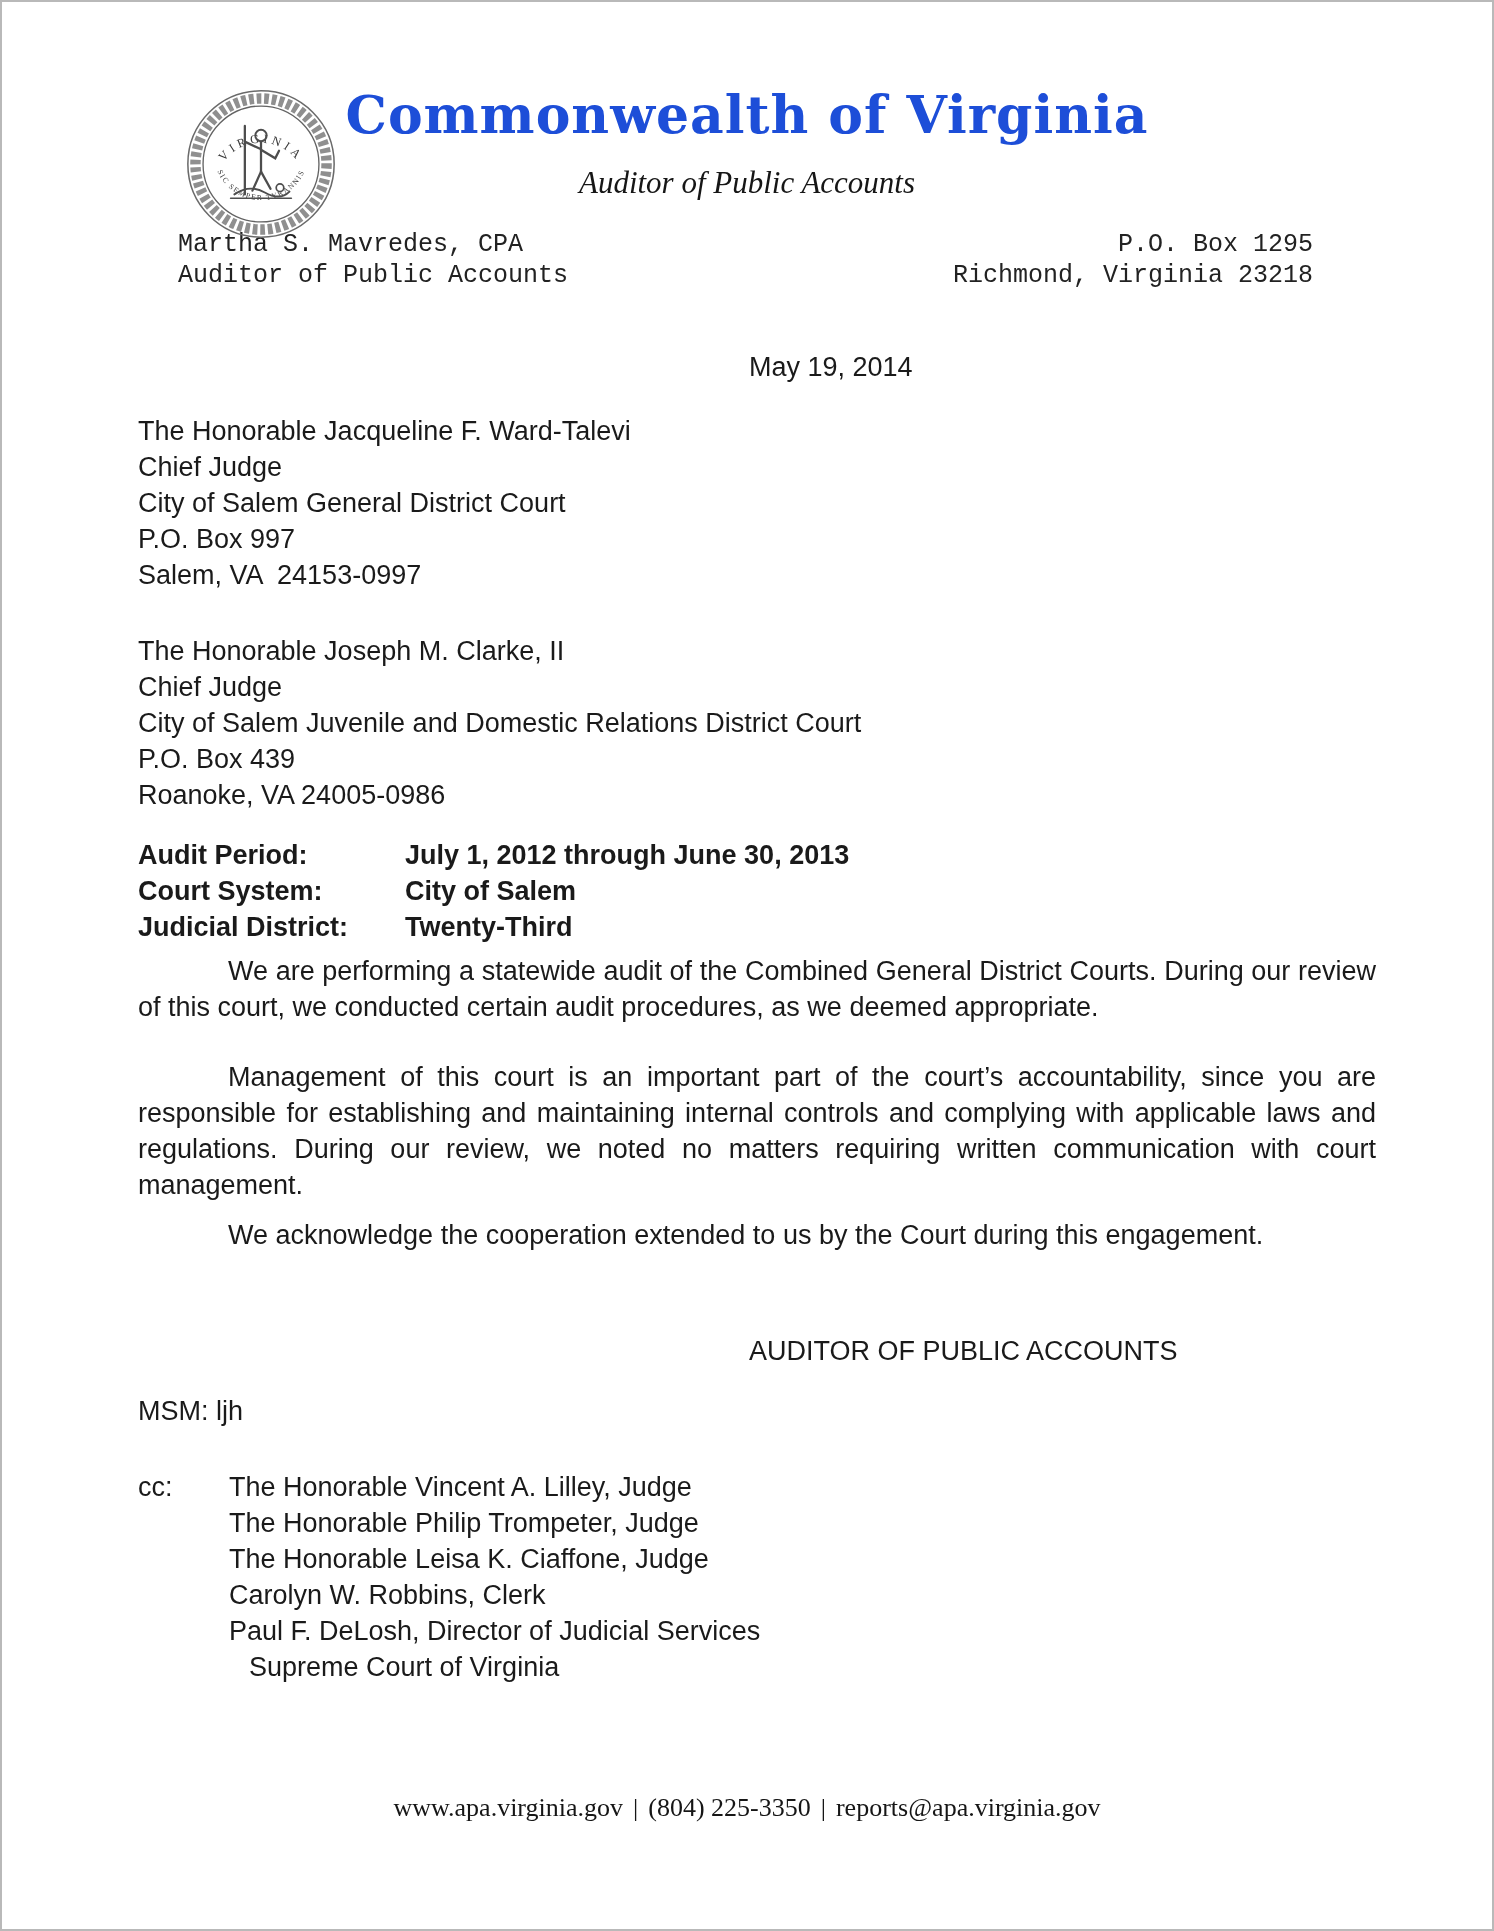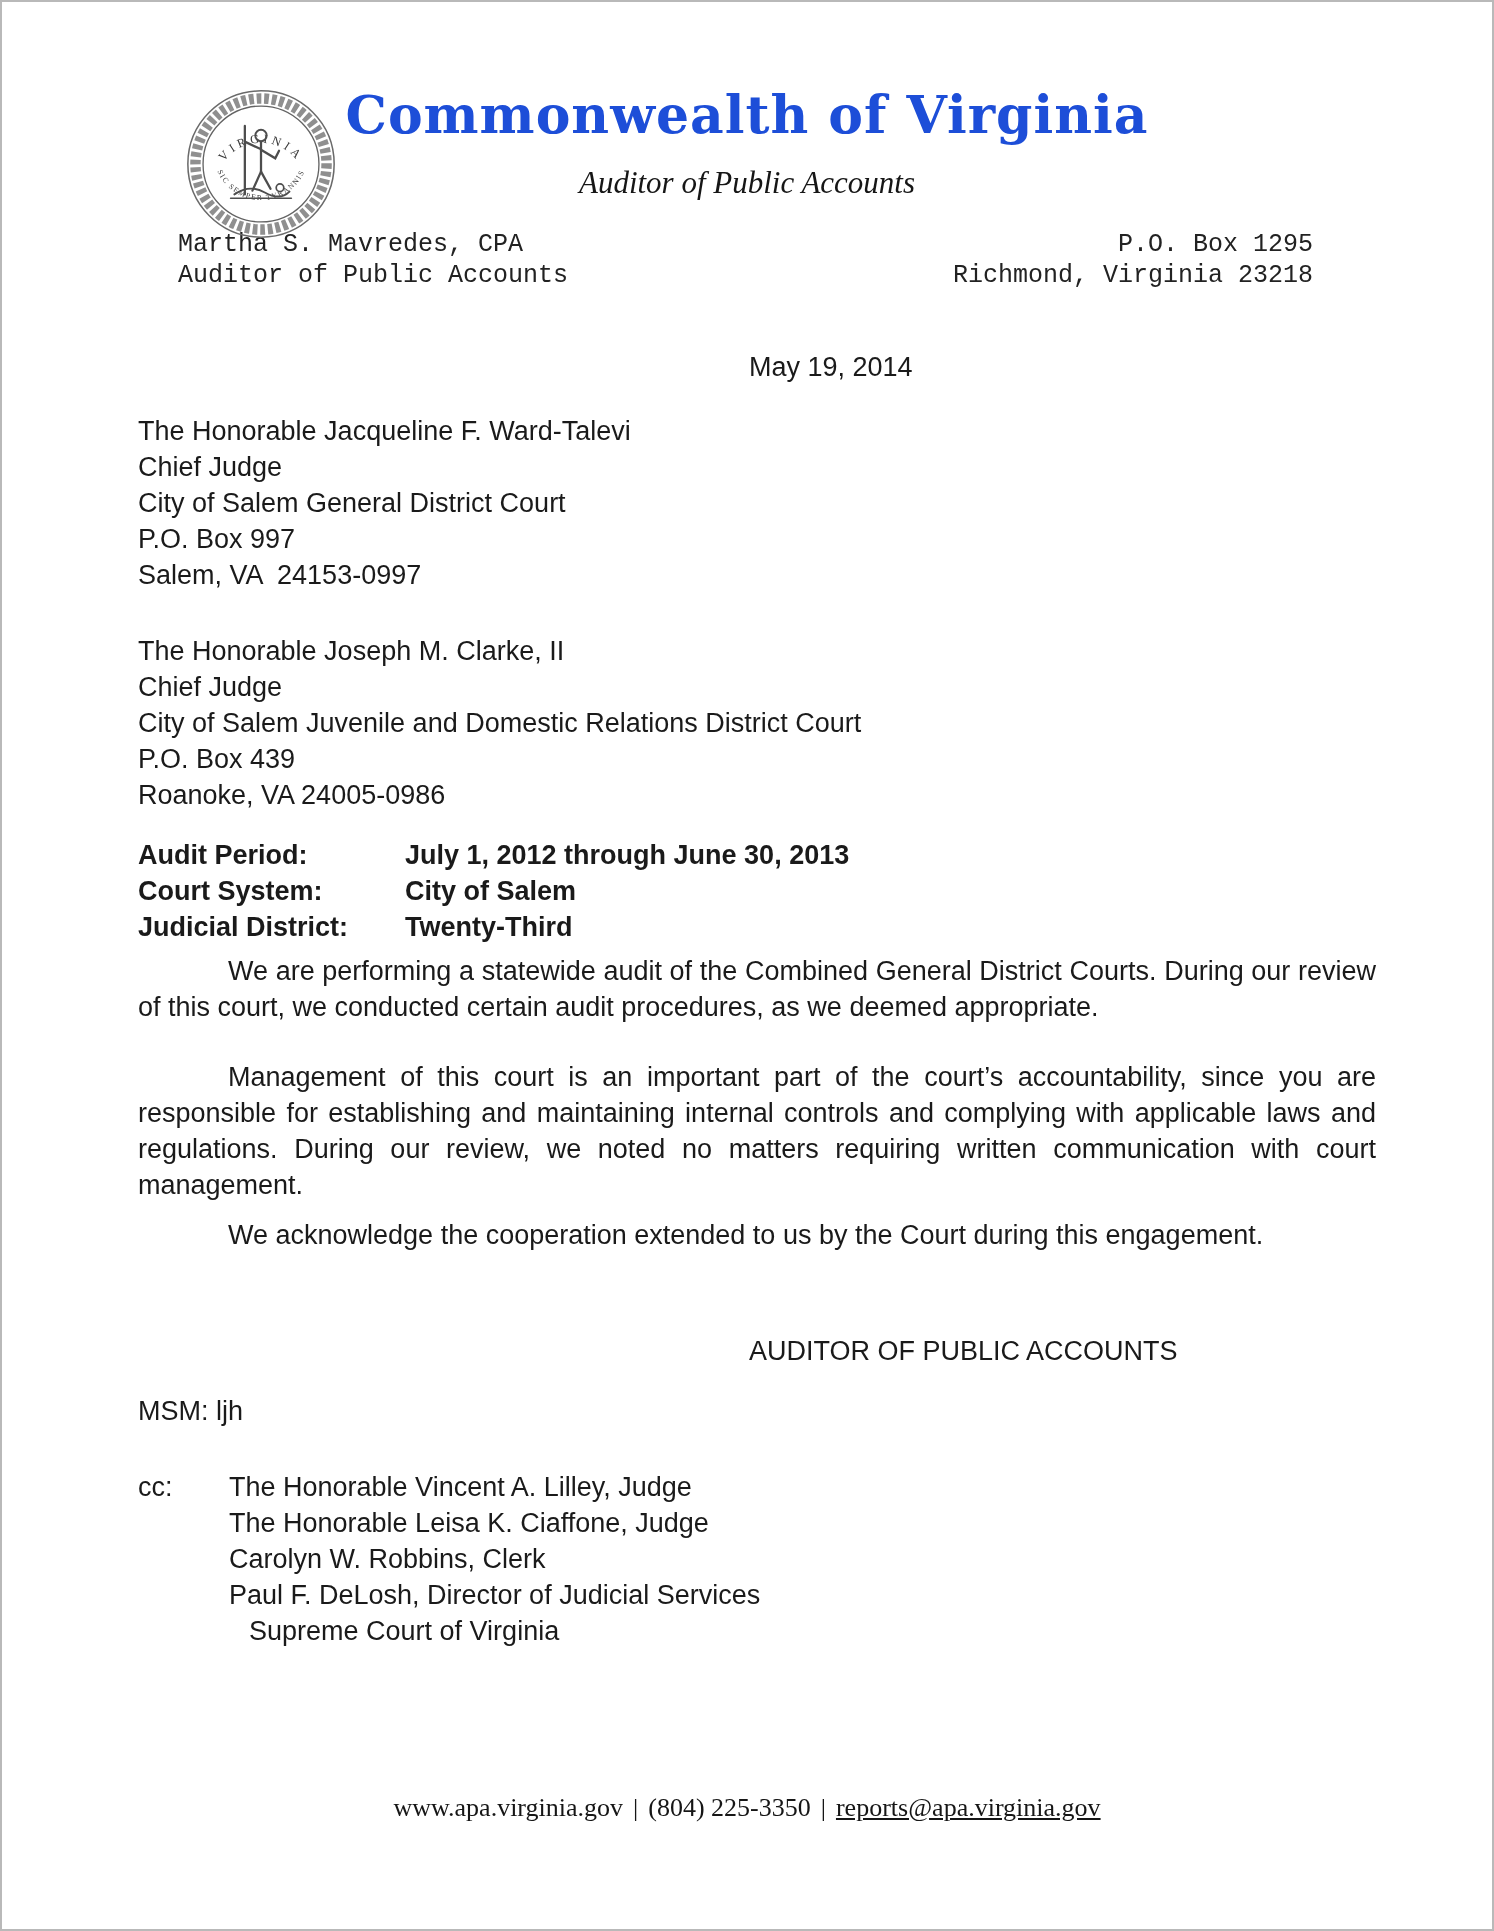"The Honorable Philip Trompeter, Judge" div { html: none -> <div>The Honorable Philip Trompeter, Judge</div> }
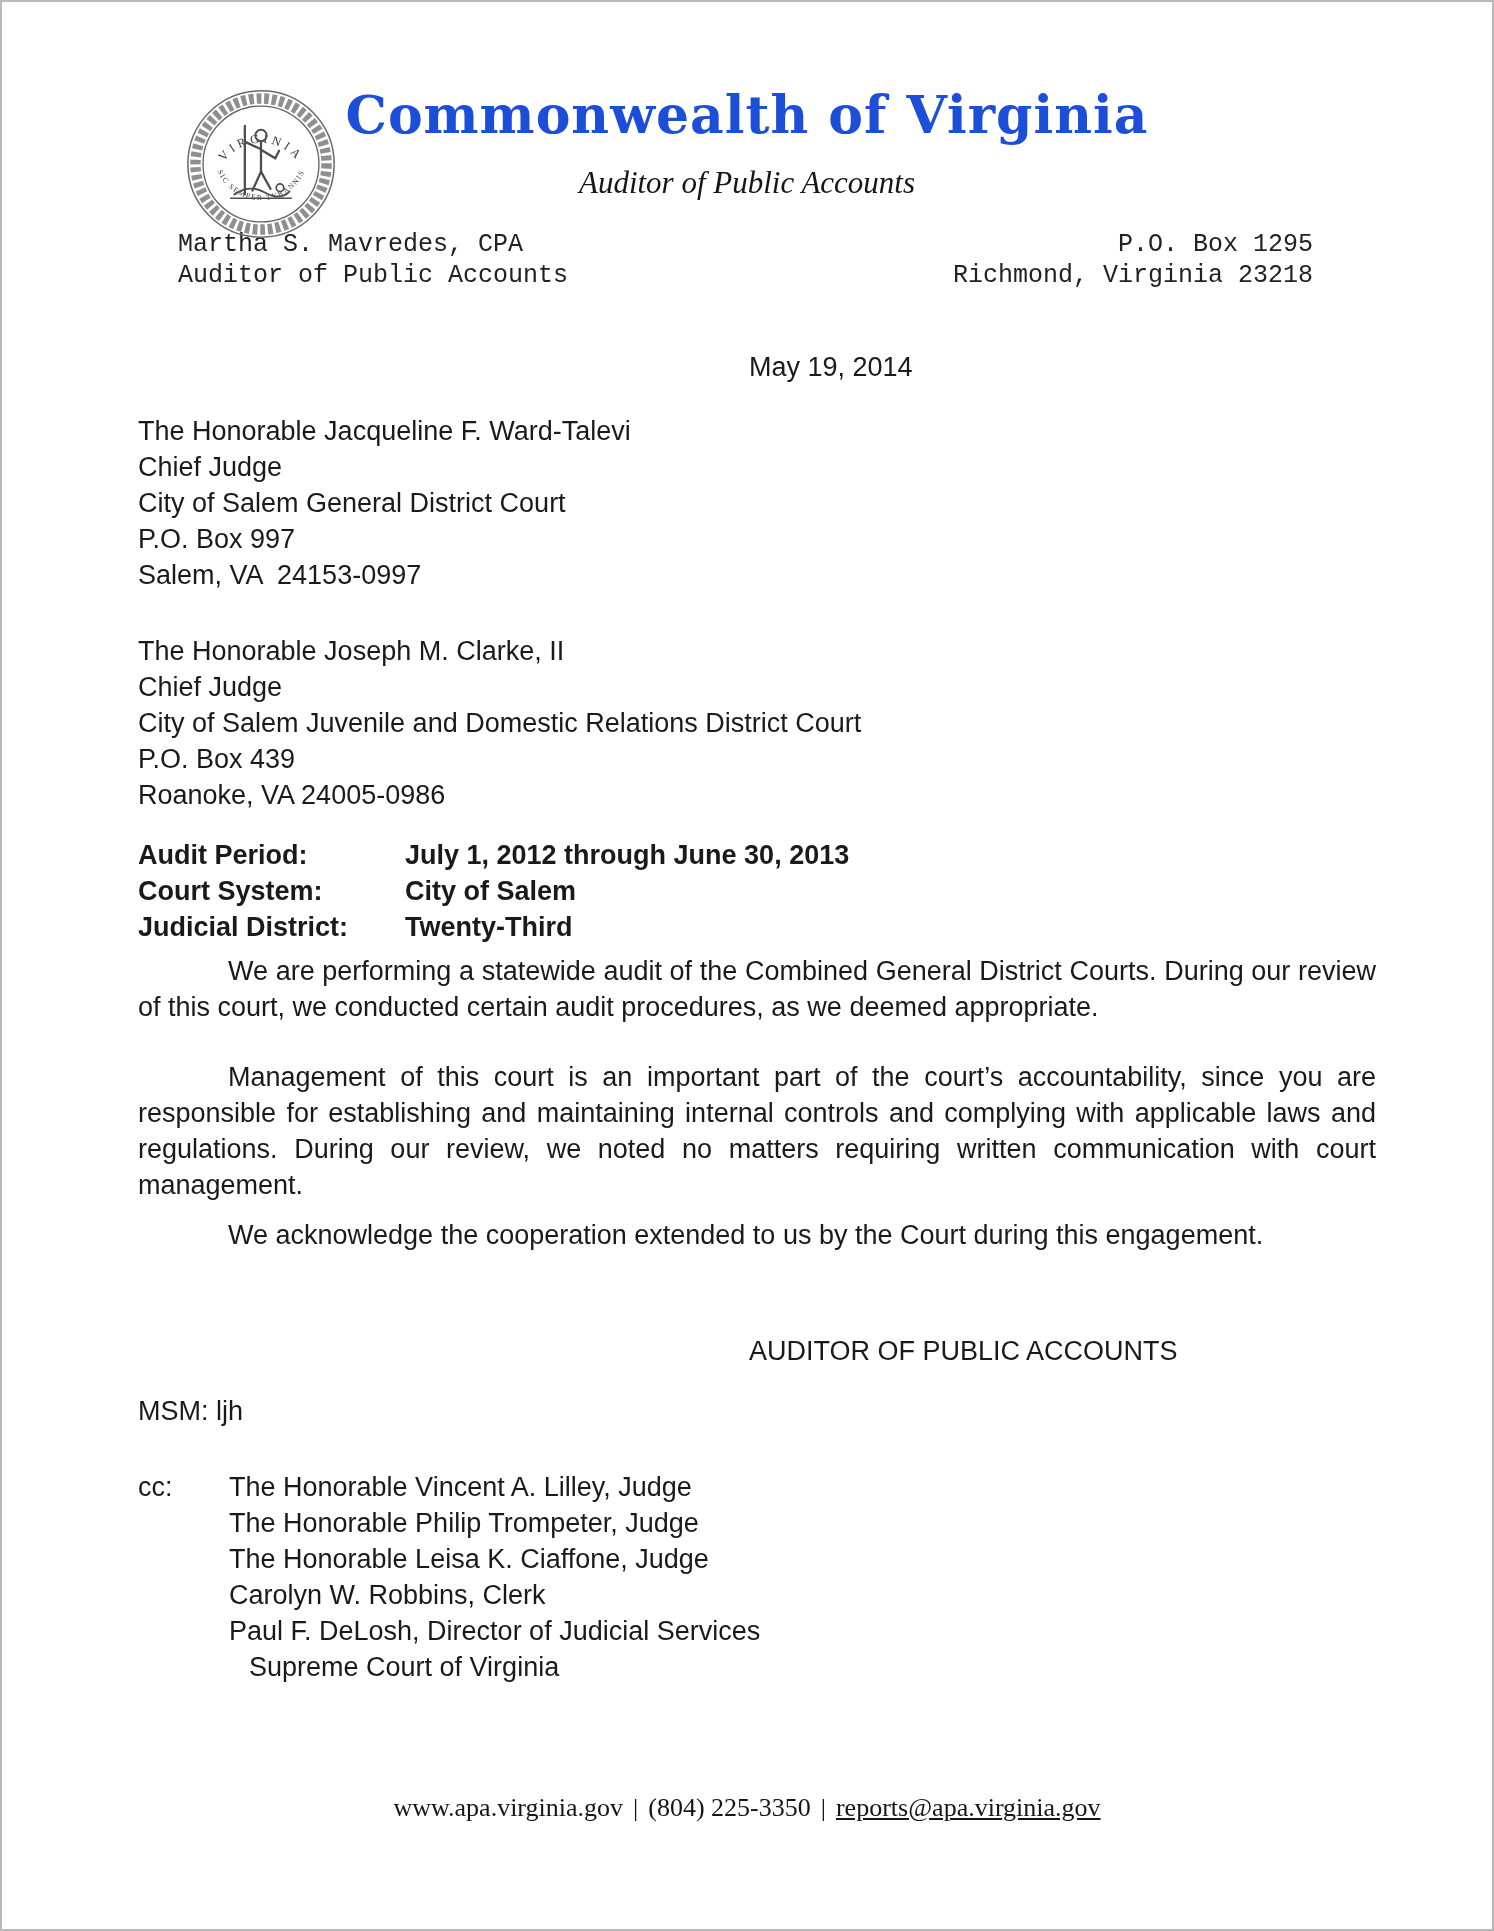"reports@apa.virginia.gov" .footer .email { text-decoration: underline -> none }
